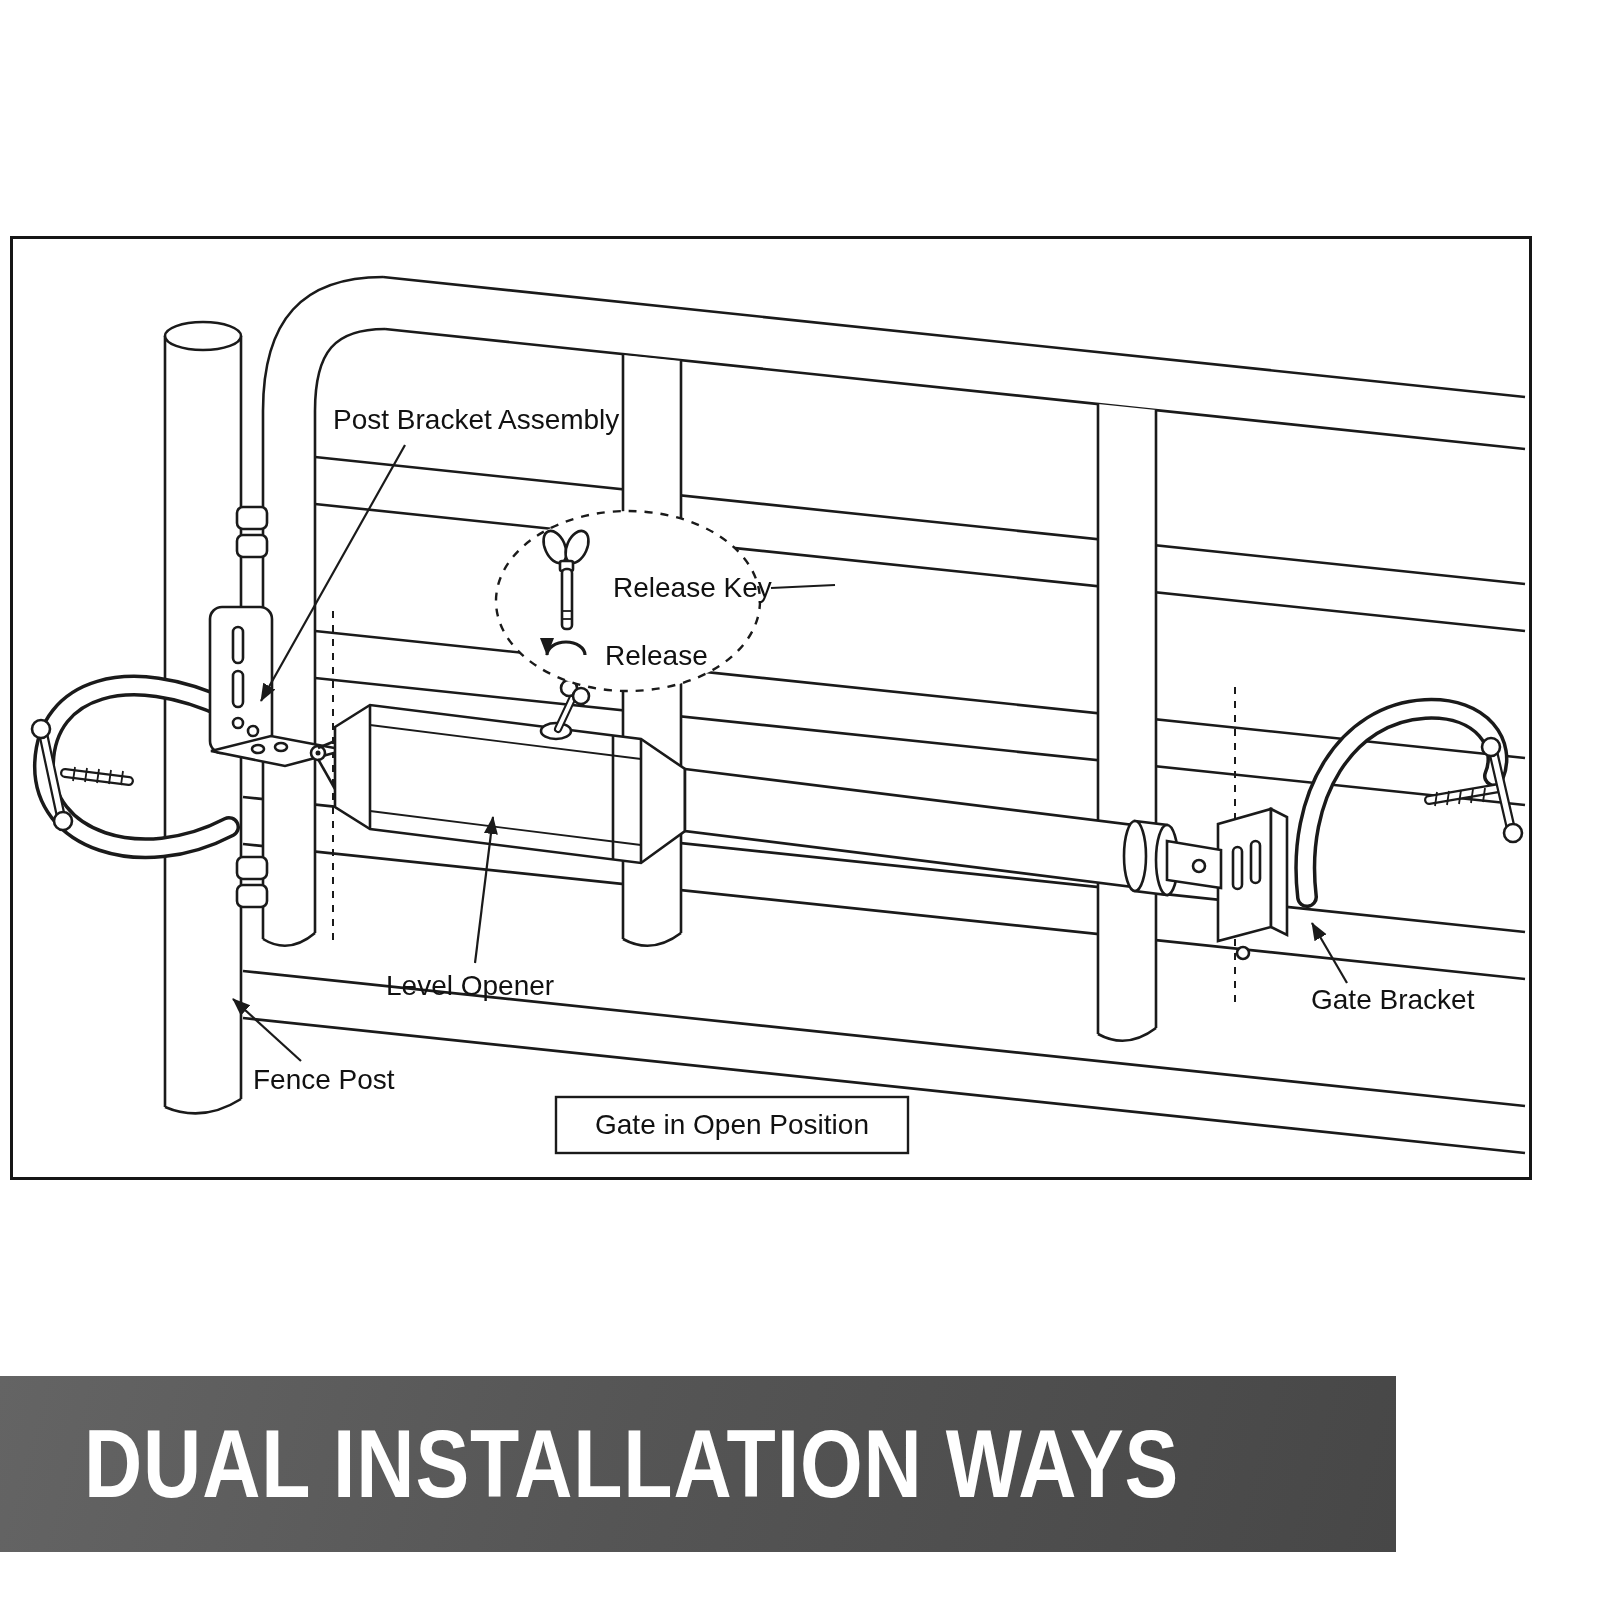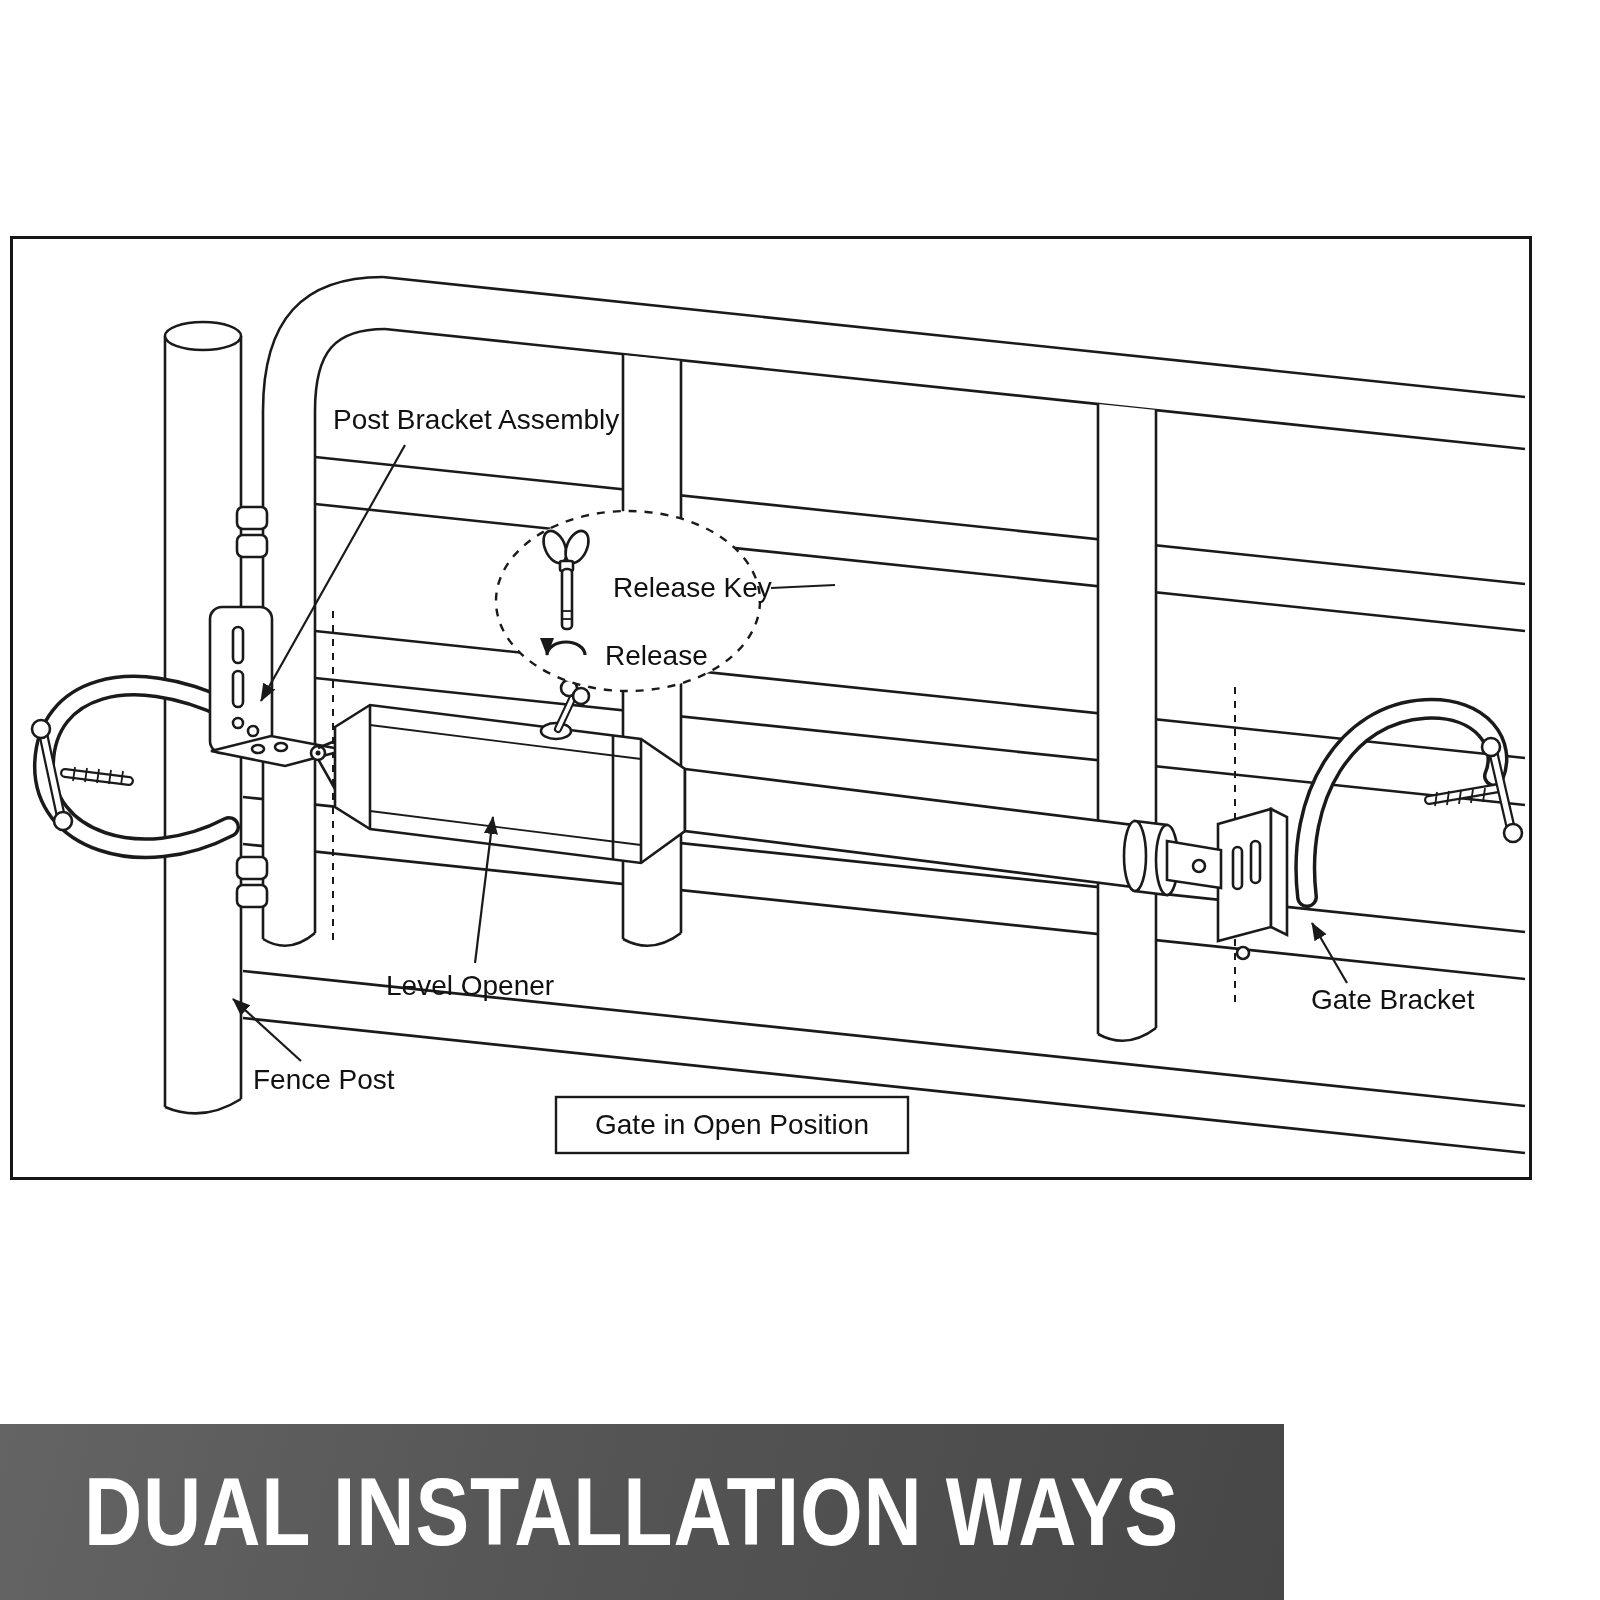"DUAL INSTALLATION WAYS" .banner { top: 1424px -> 1376px; width: 1284px -> 1396px }
